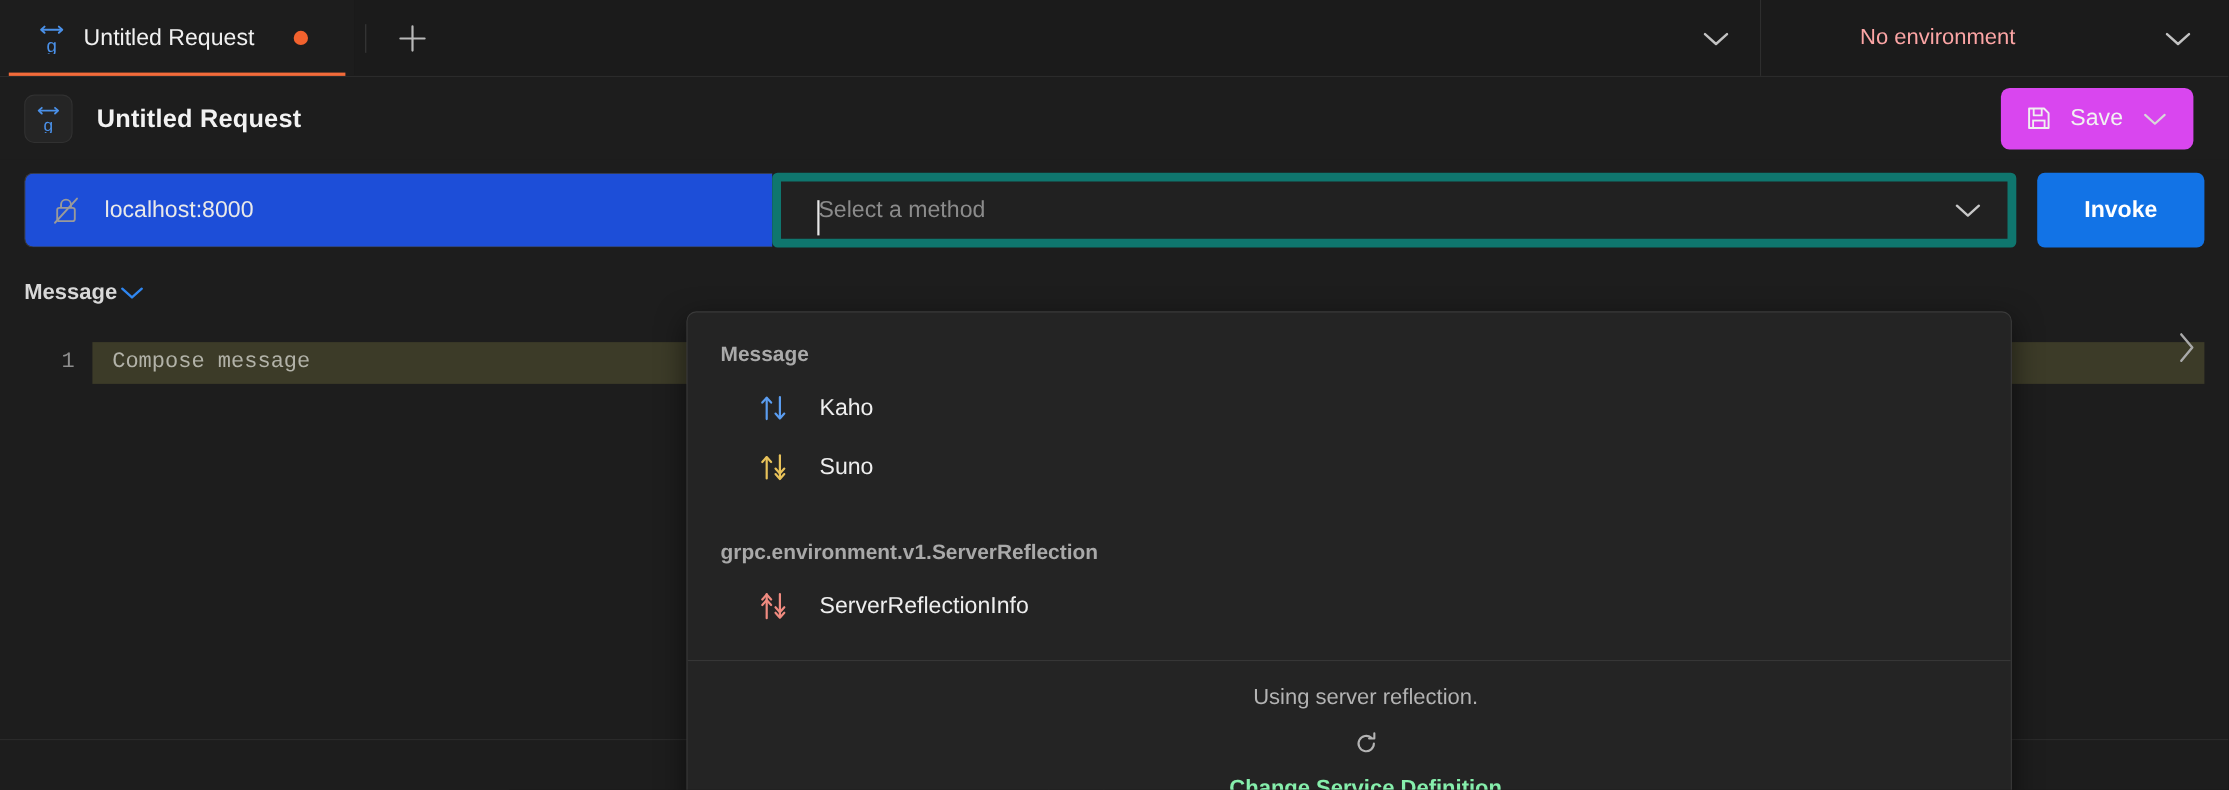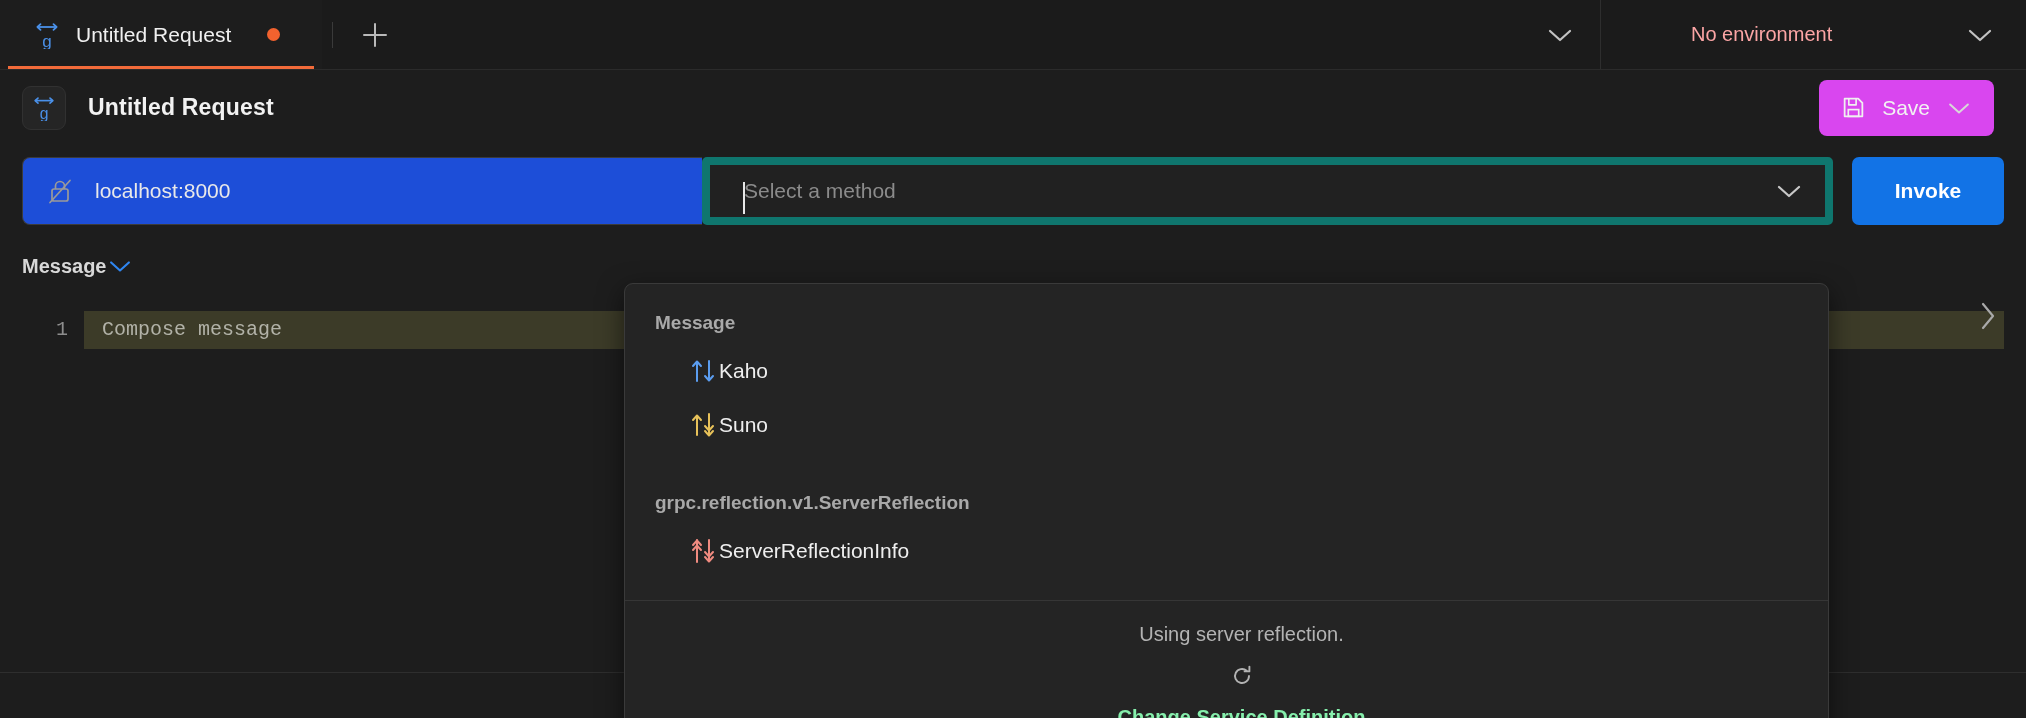"Kaho" .dd-item { gap: none -> 26px }
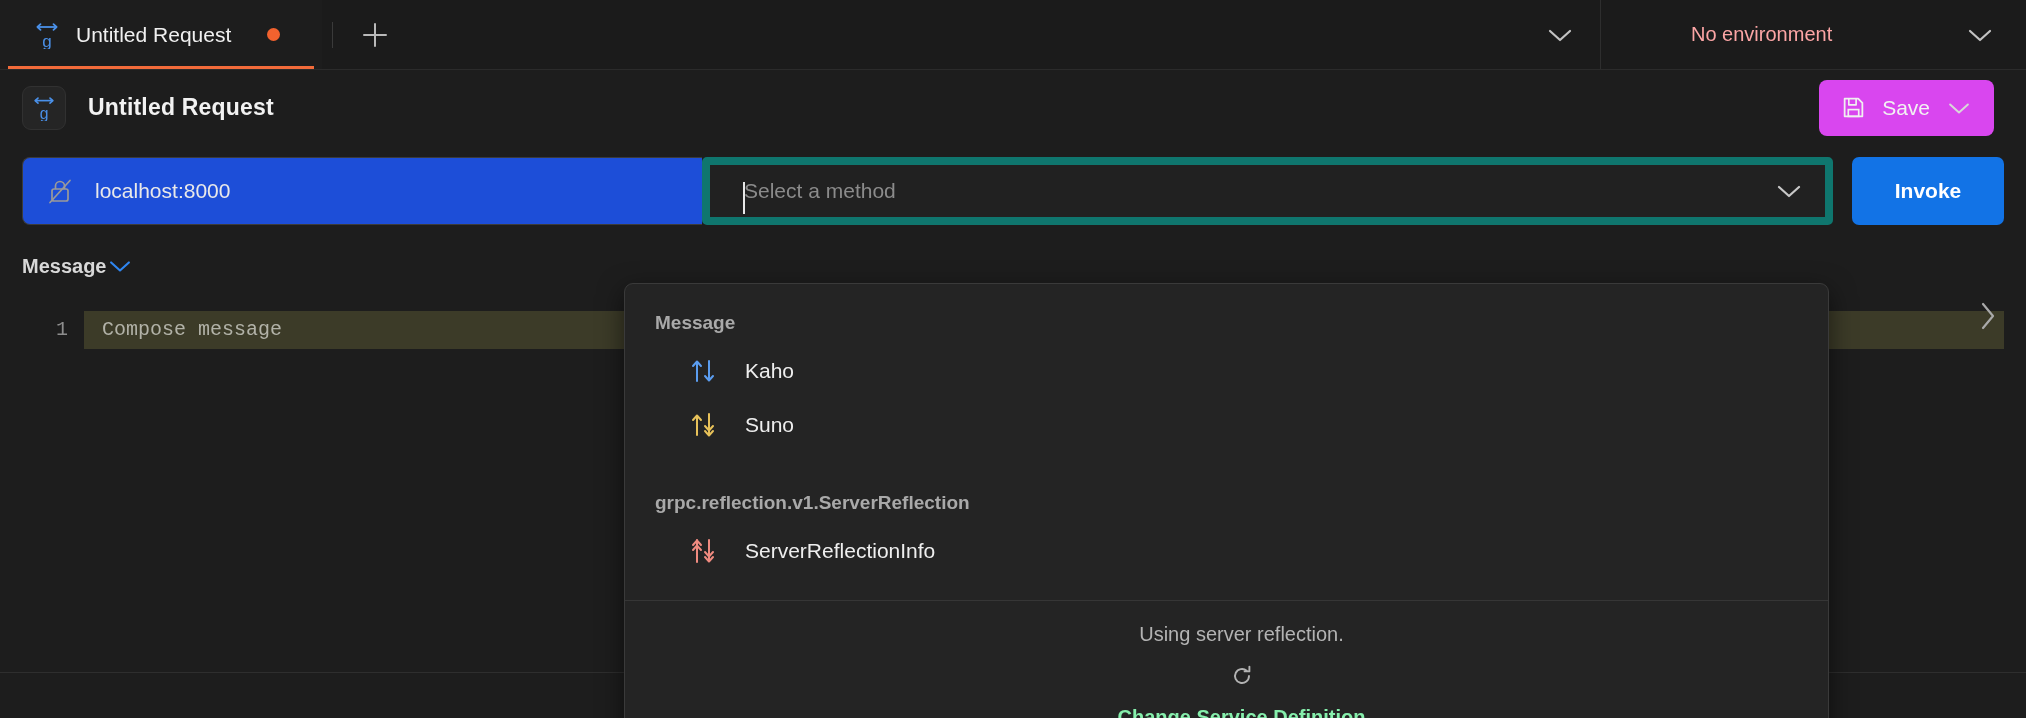"grpc.reflection.v1.ServerReflection" div.dd-group-label { text: grpc.reflection.v1.ServerReflection -> grpc.environment.v1.ServerReflection }
